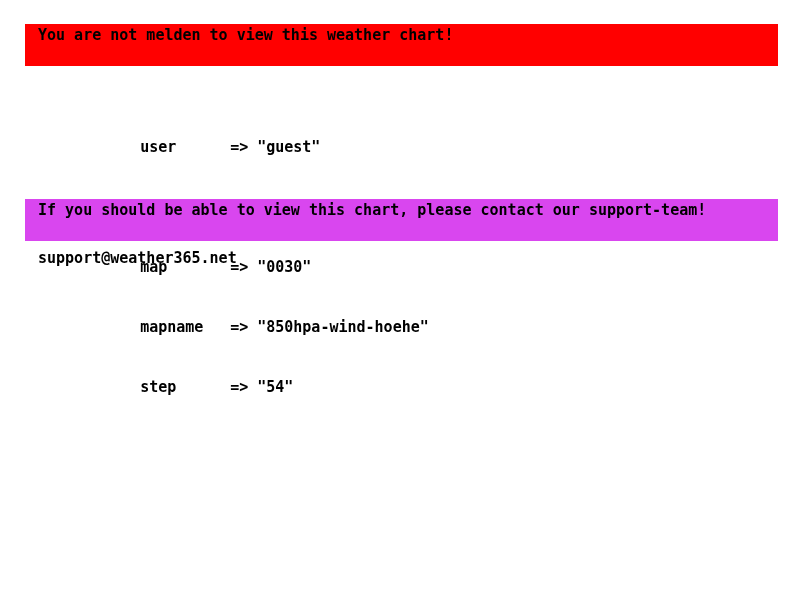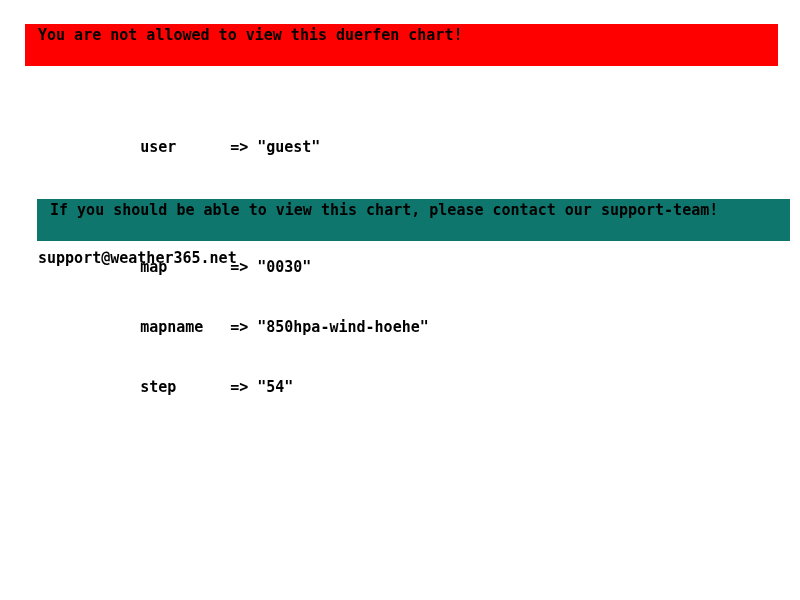"You are not allowed to" div { text: allowed to view this duerfen -> melden to view this weather }
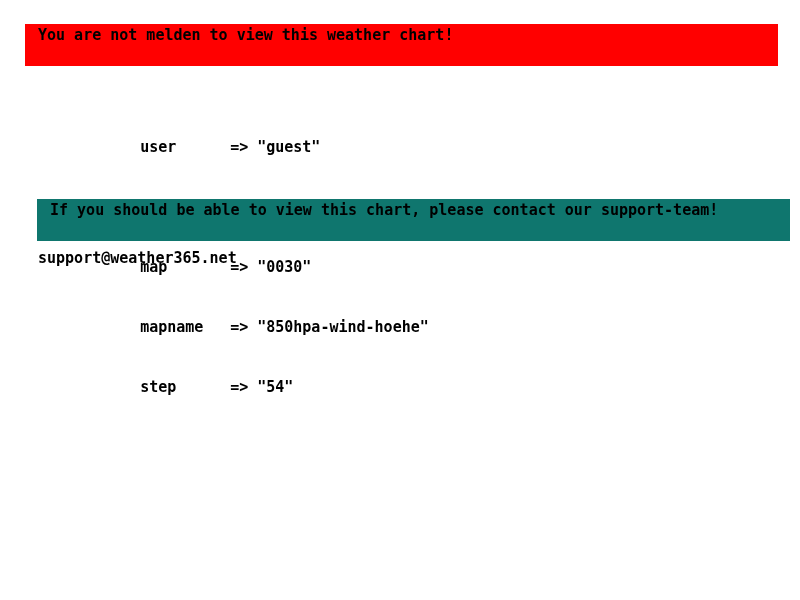"If you should be able" div.banner { background: #0f766e -> #d946ef; margin-left: 12px -> none }
